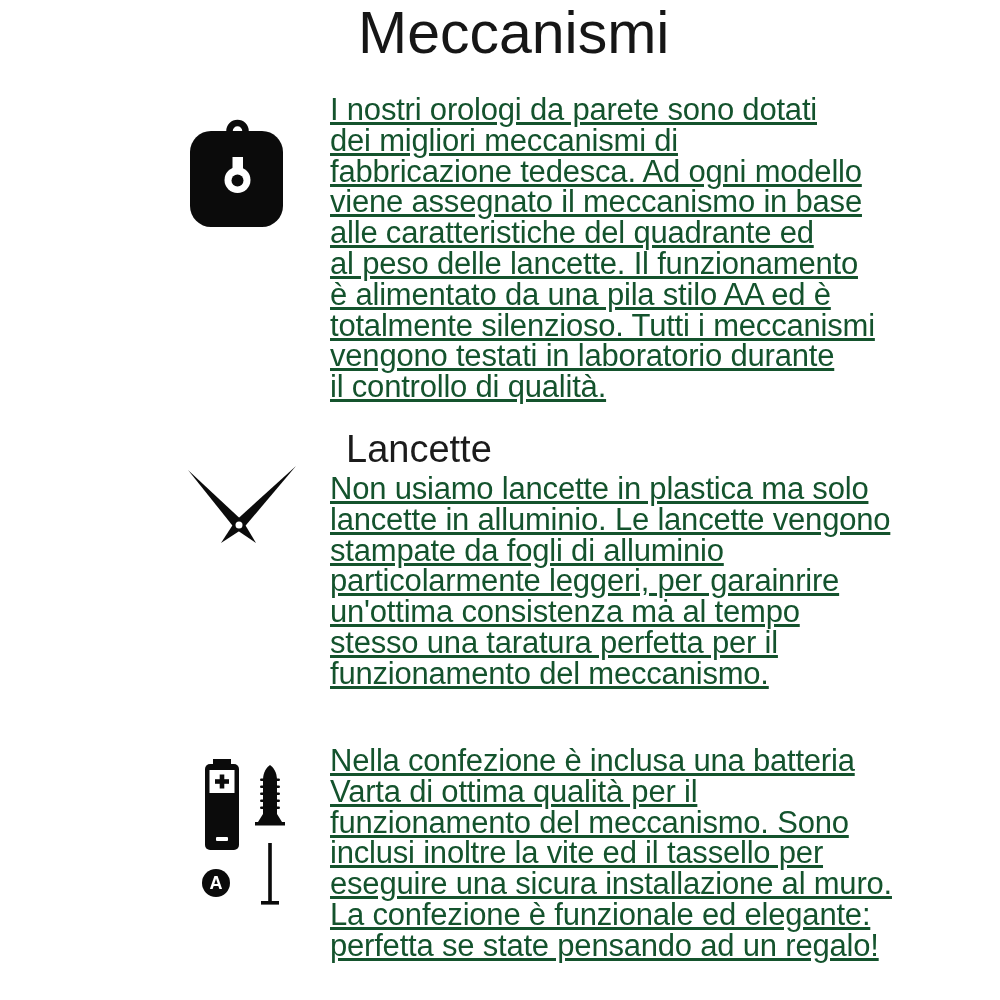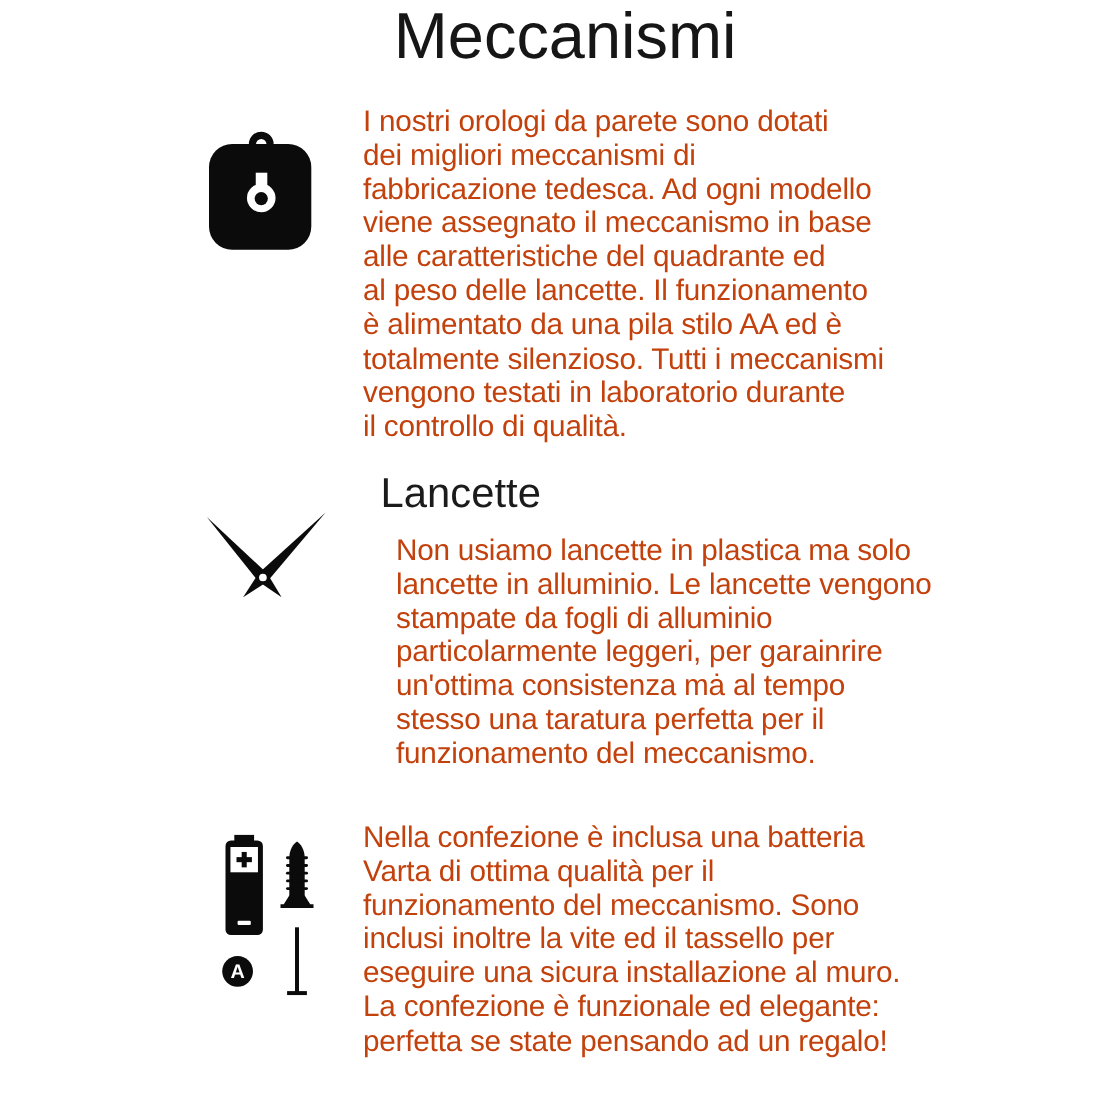"I nostri orologi da parete" .para { color: #c2410c -> #14532d; font-size: 27px -> 31px; text-decoration: none -> underline }
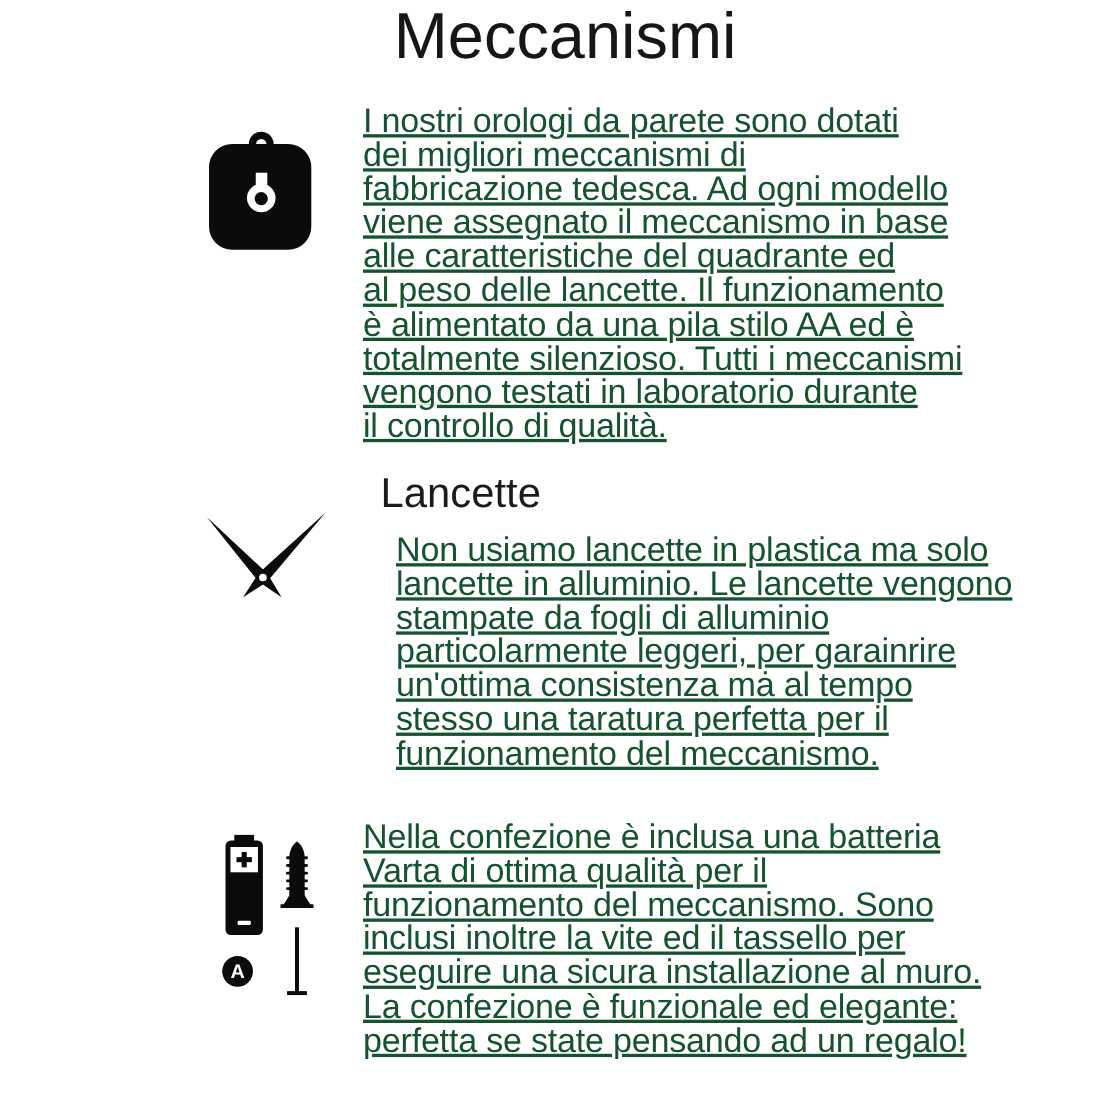"Non usiamo lancette in plastica" #para-lancette { margin-left: 30px -> none; top: 485px -> 474px }
